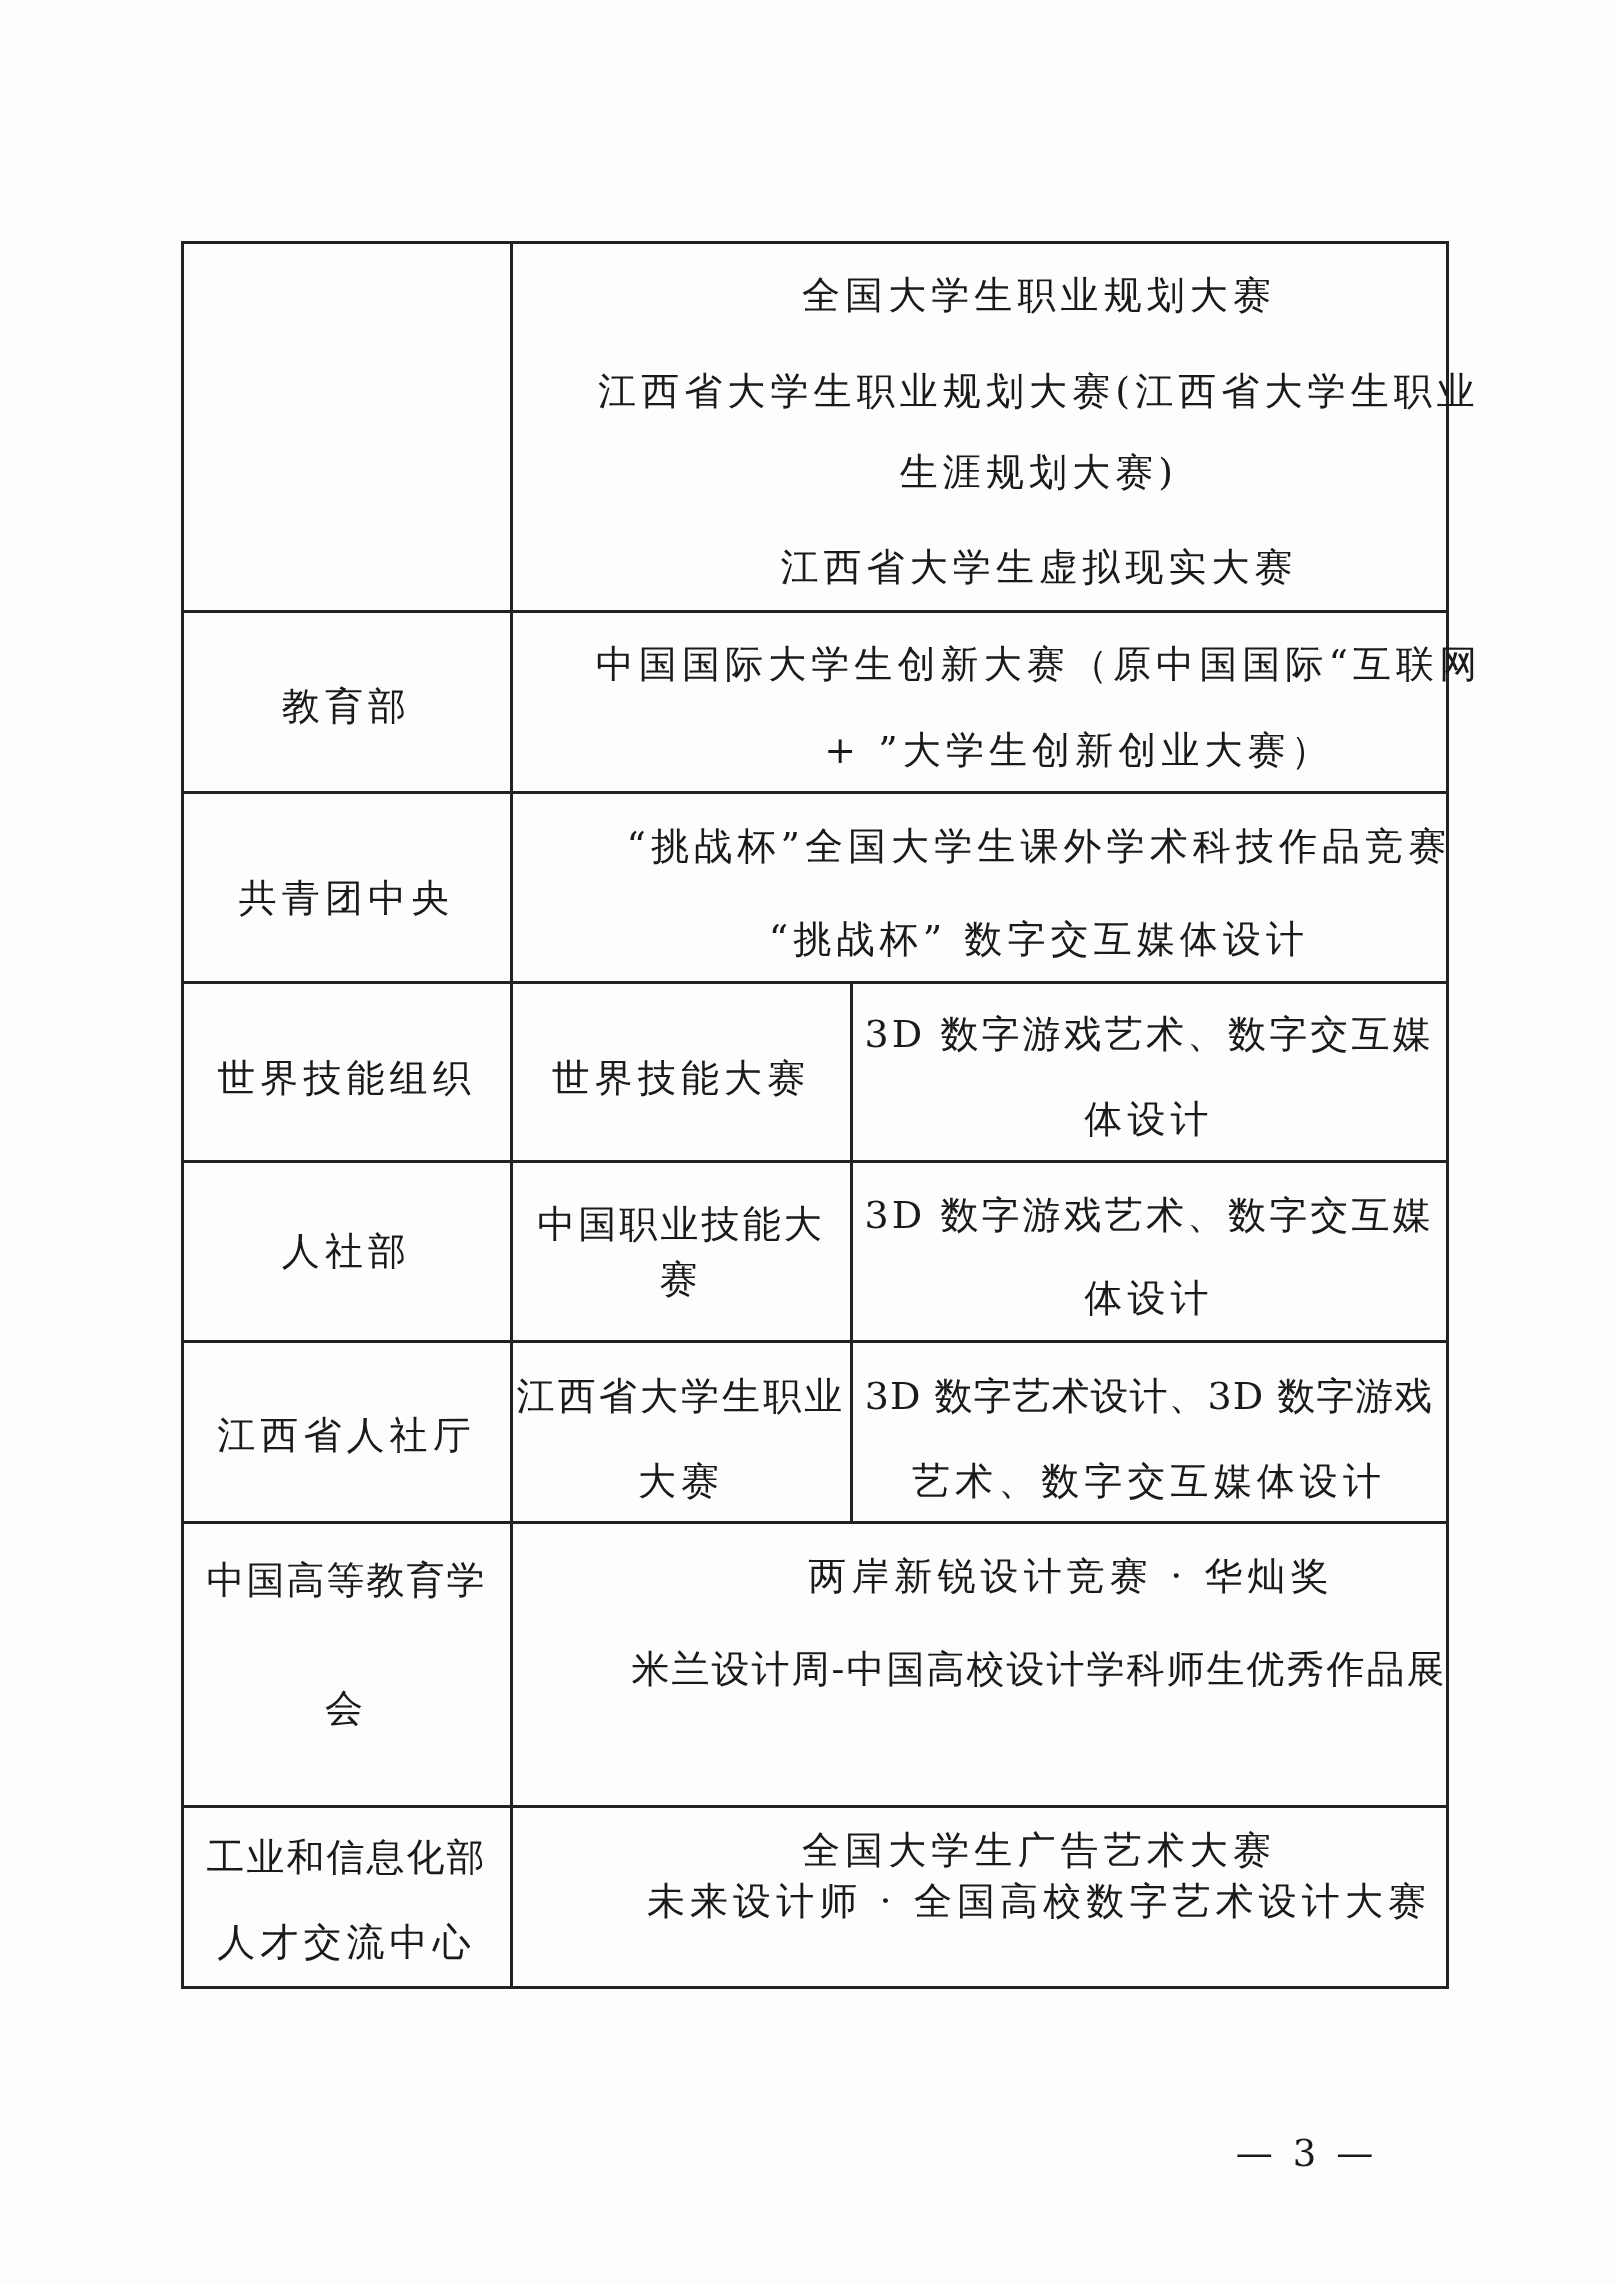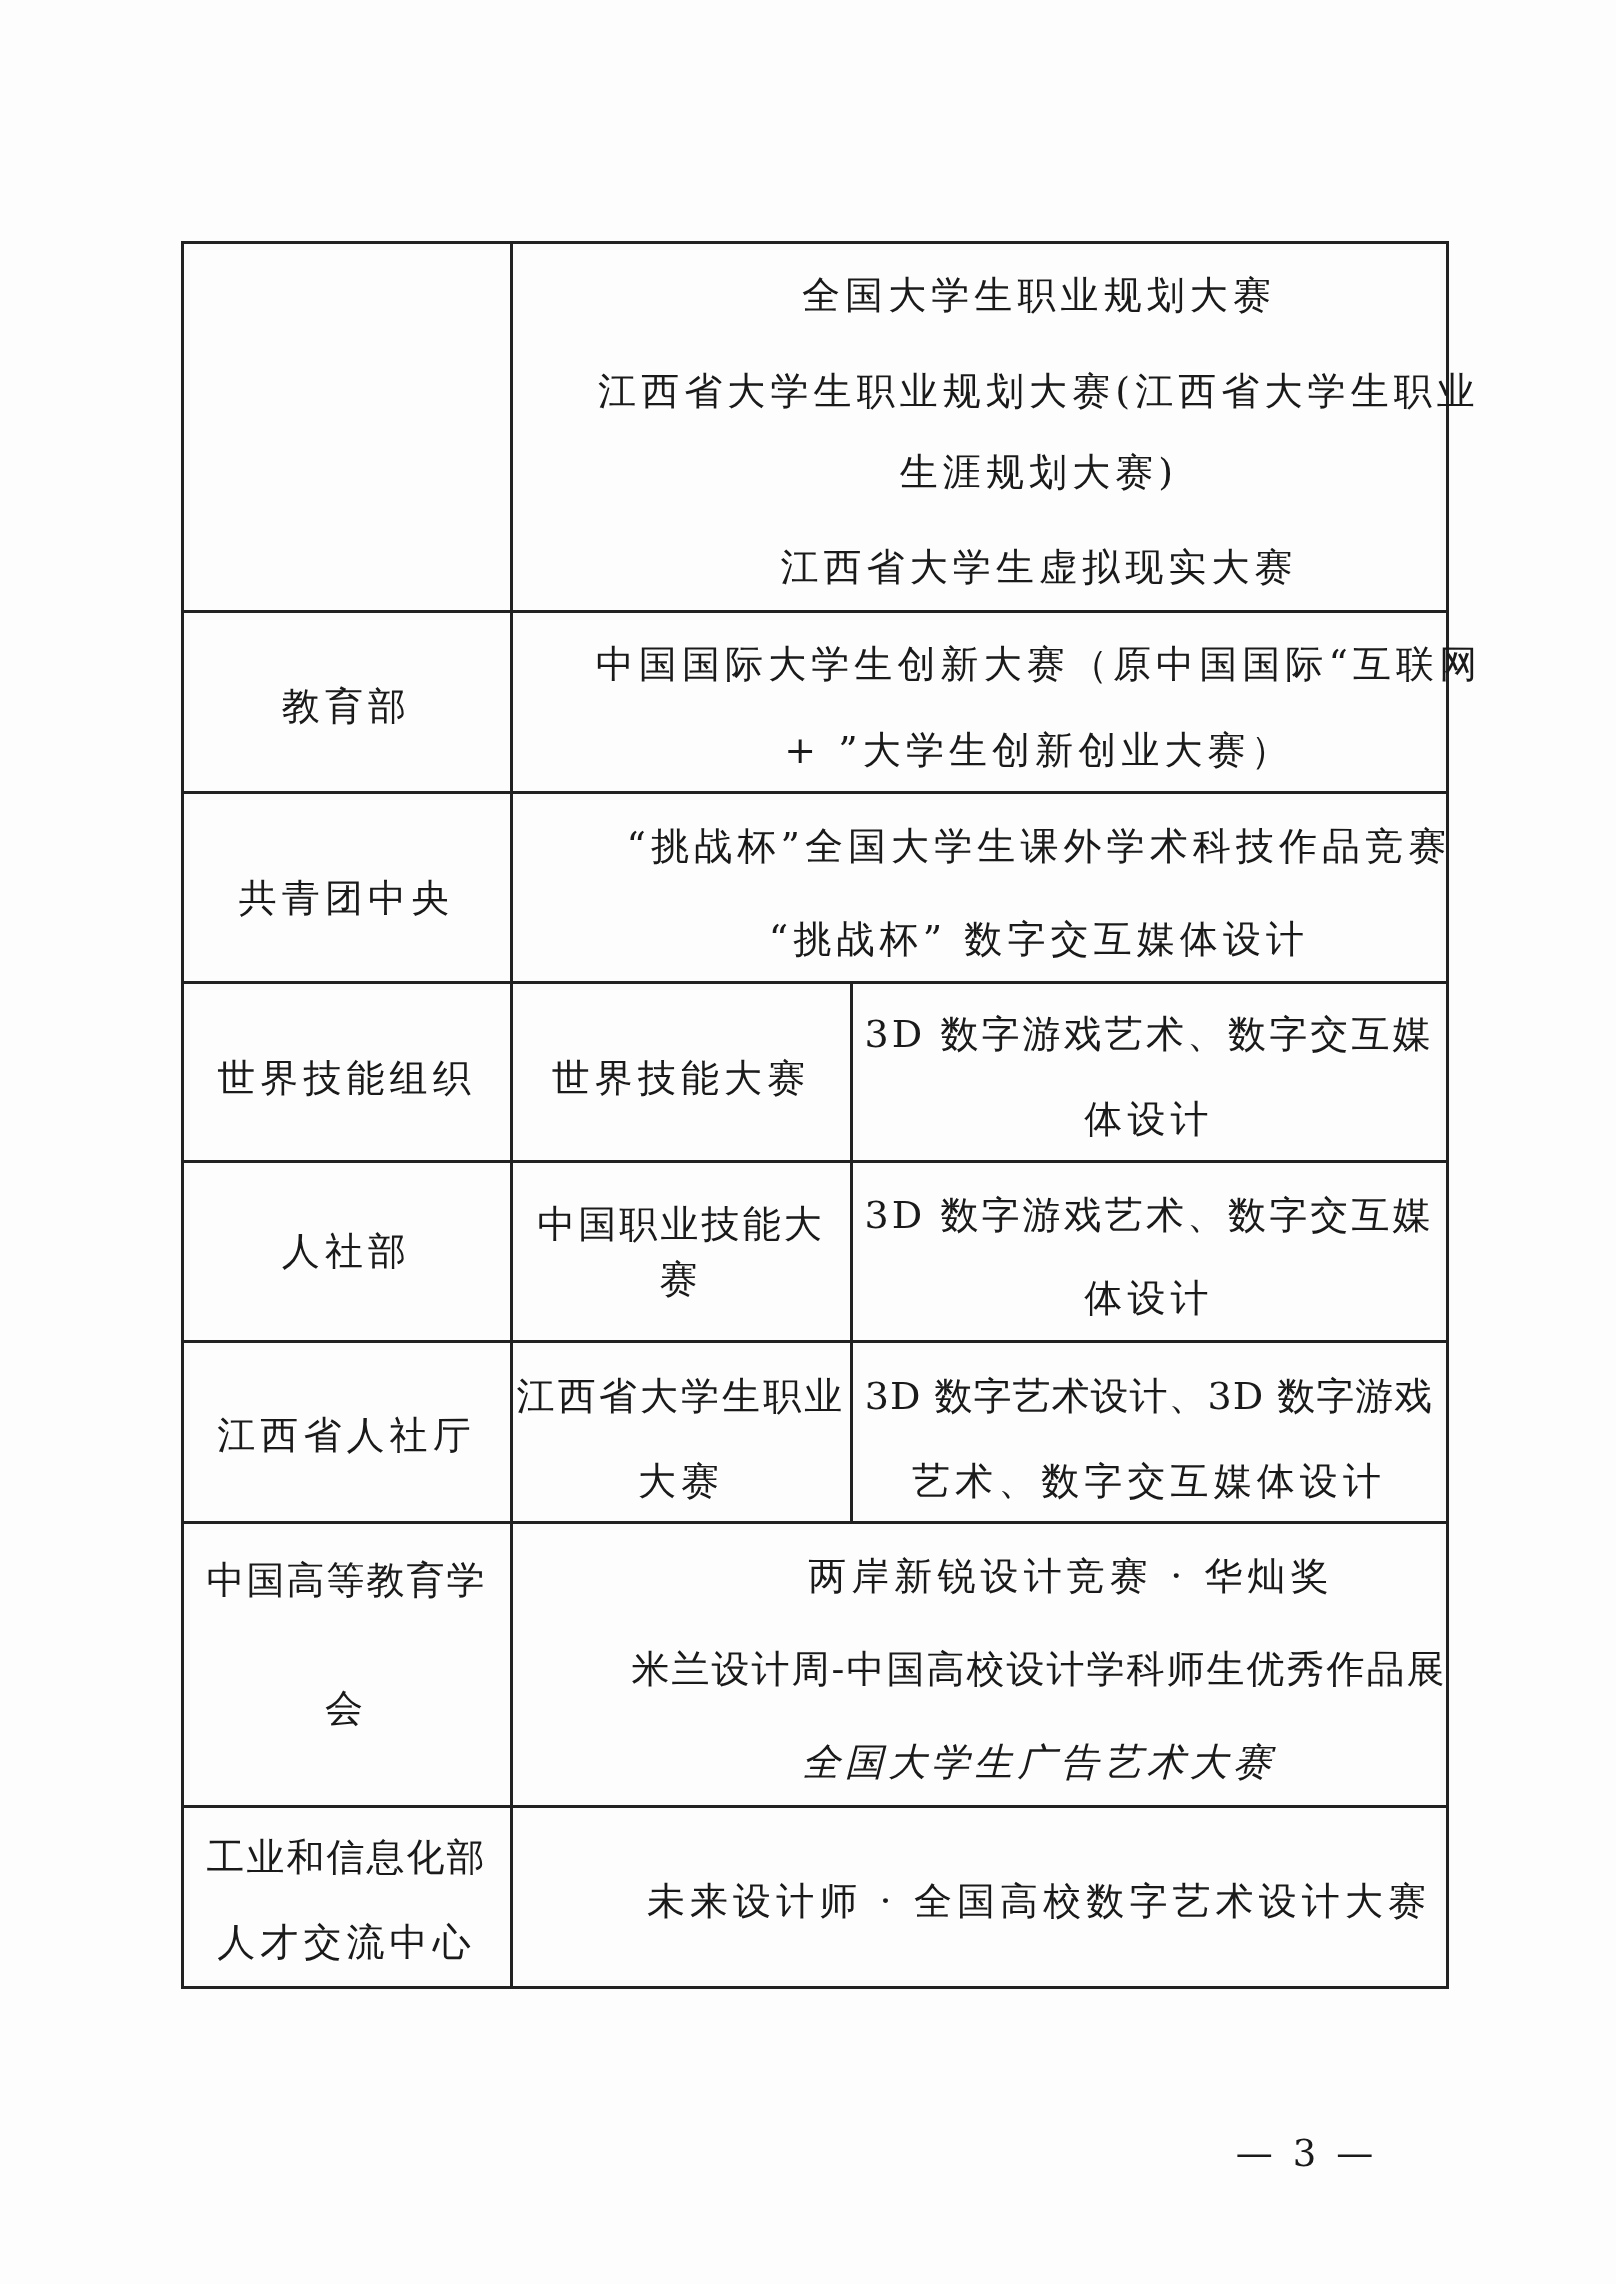"+ ”大学生创新创业大赛）" div.txt { padding-left: none -> 40px }
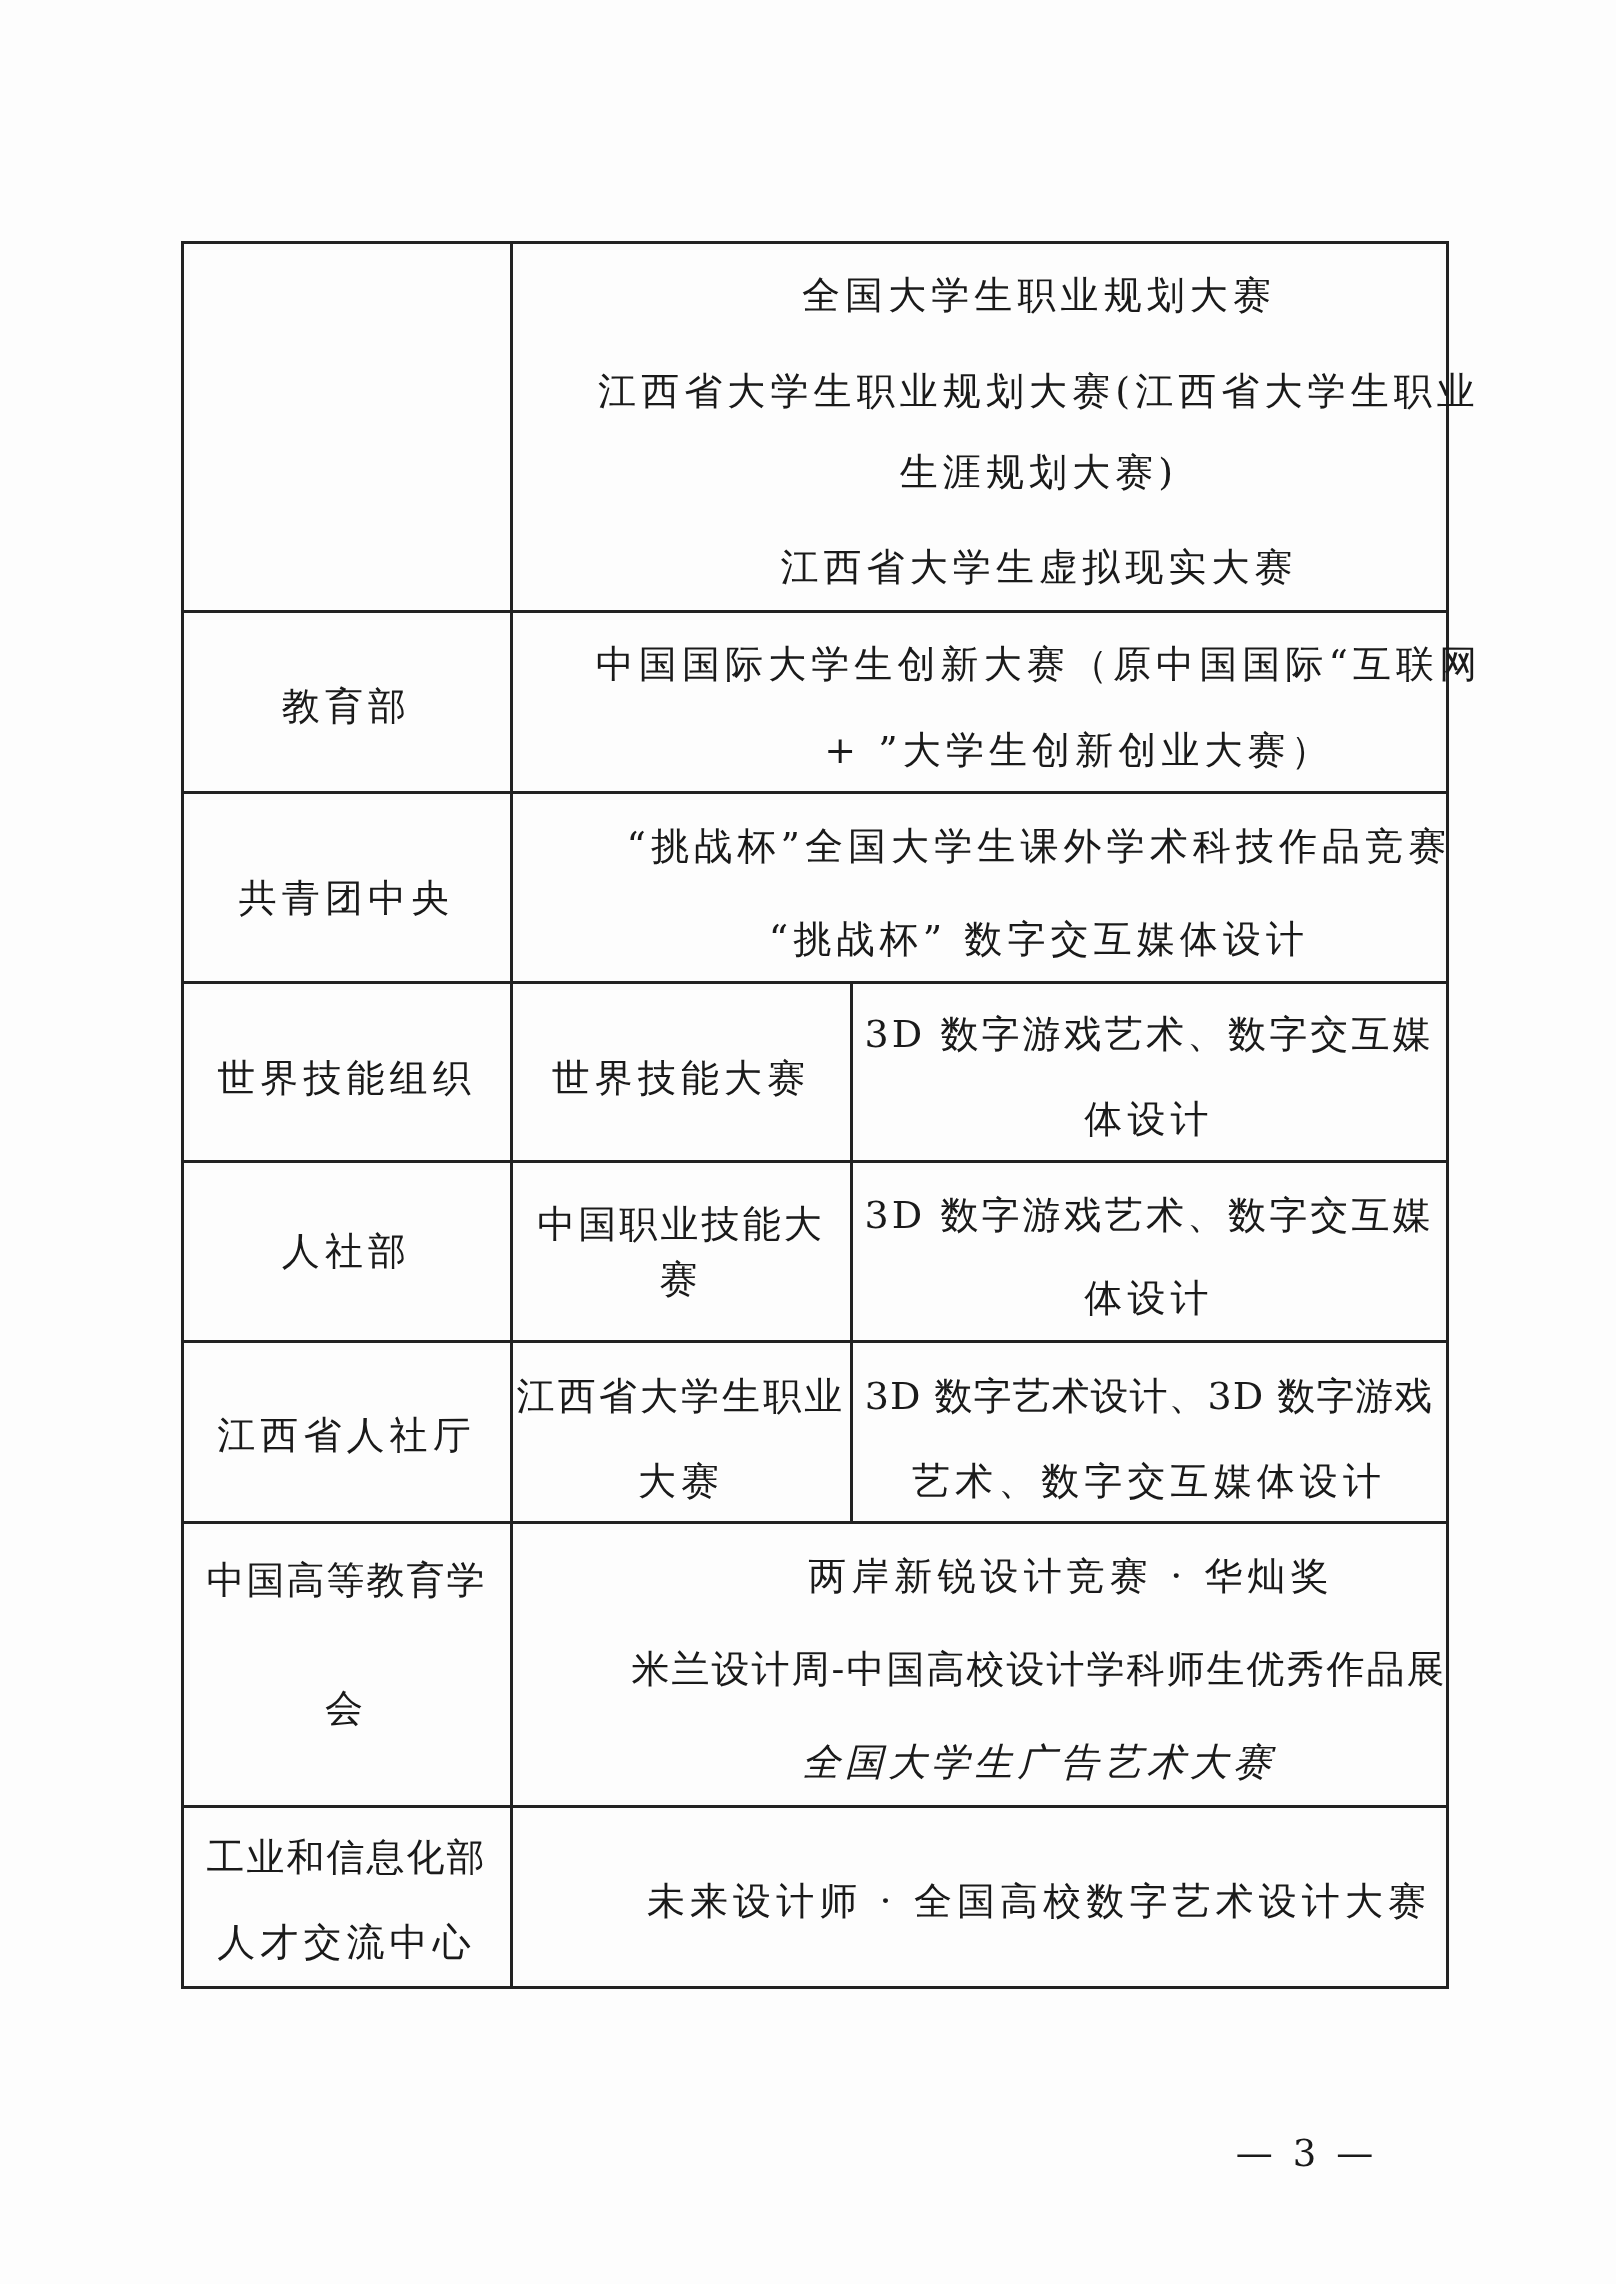"全国大学生广告艺术大赛" div.txt { font-style: italic -> none; top: 1762px -> 1850px }
